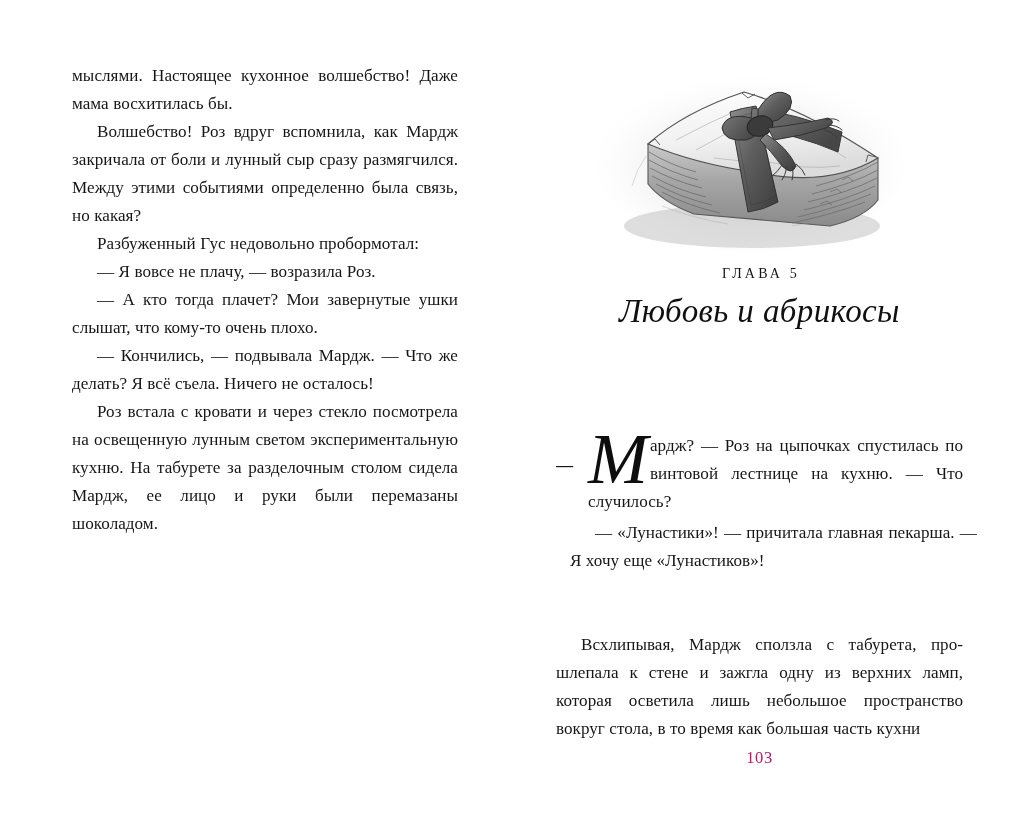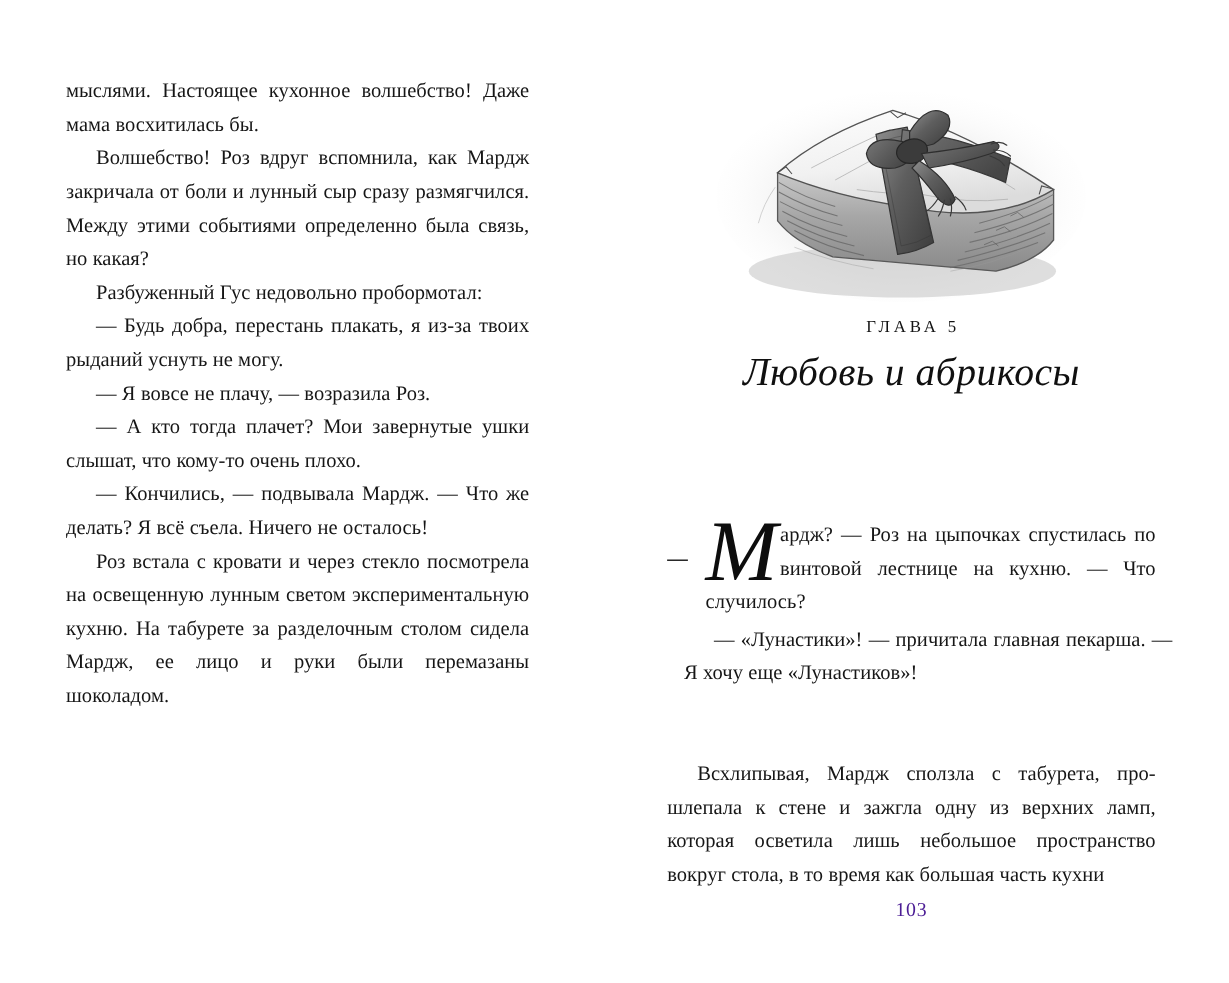"мыслями. Настоящее кухонное волшебство!" .col-left { left: 55px -> 72px }
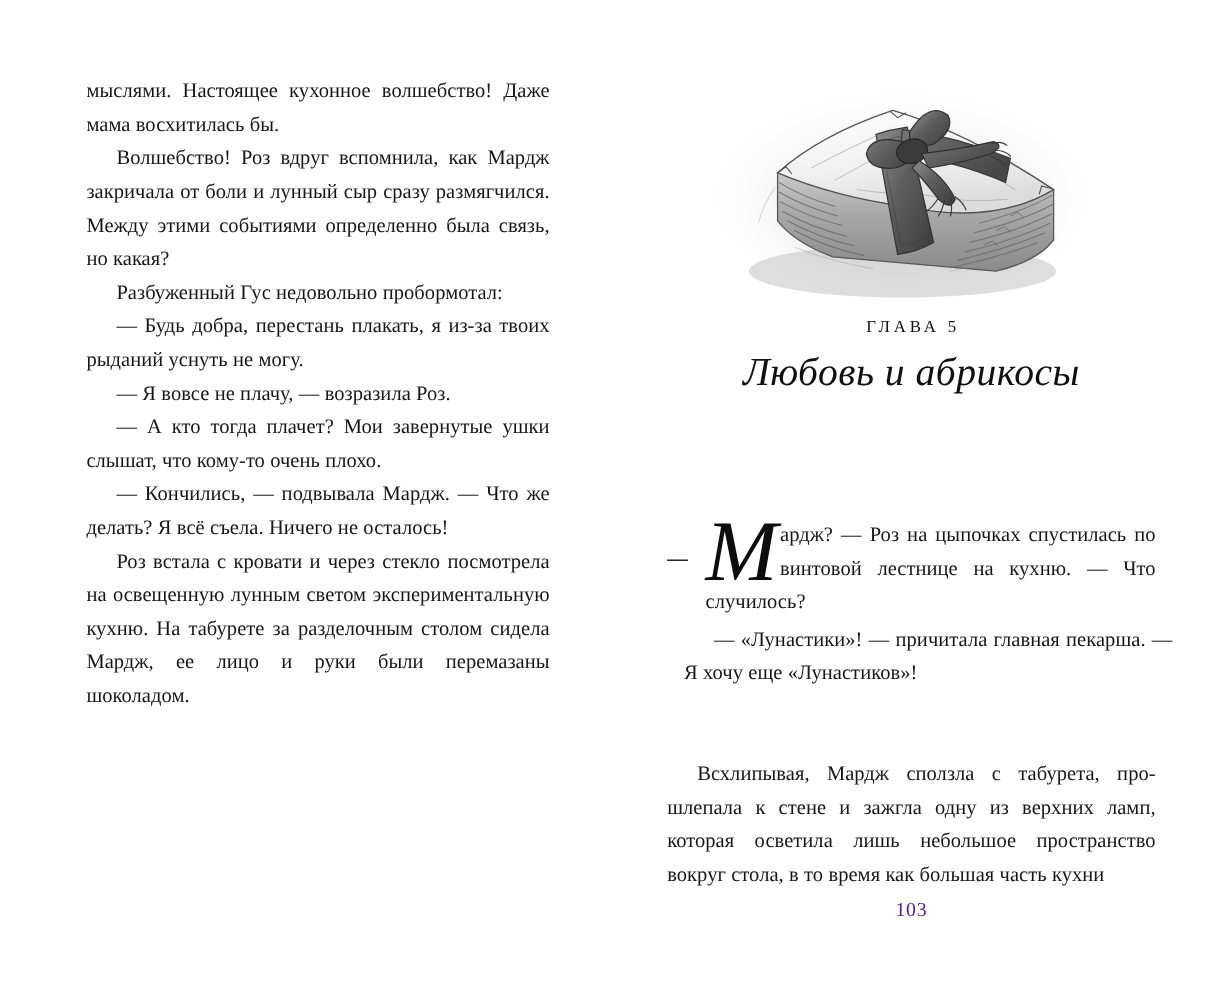"— Будь добра, перестань плакать," p.bodytext { html: <p>— Будь добра, перестань плакать, я из-за тво­их рыданий уснуть не могу.</p> -> none }
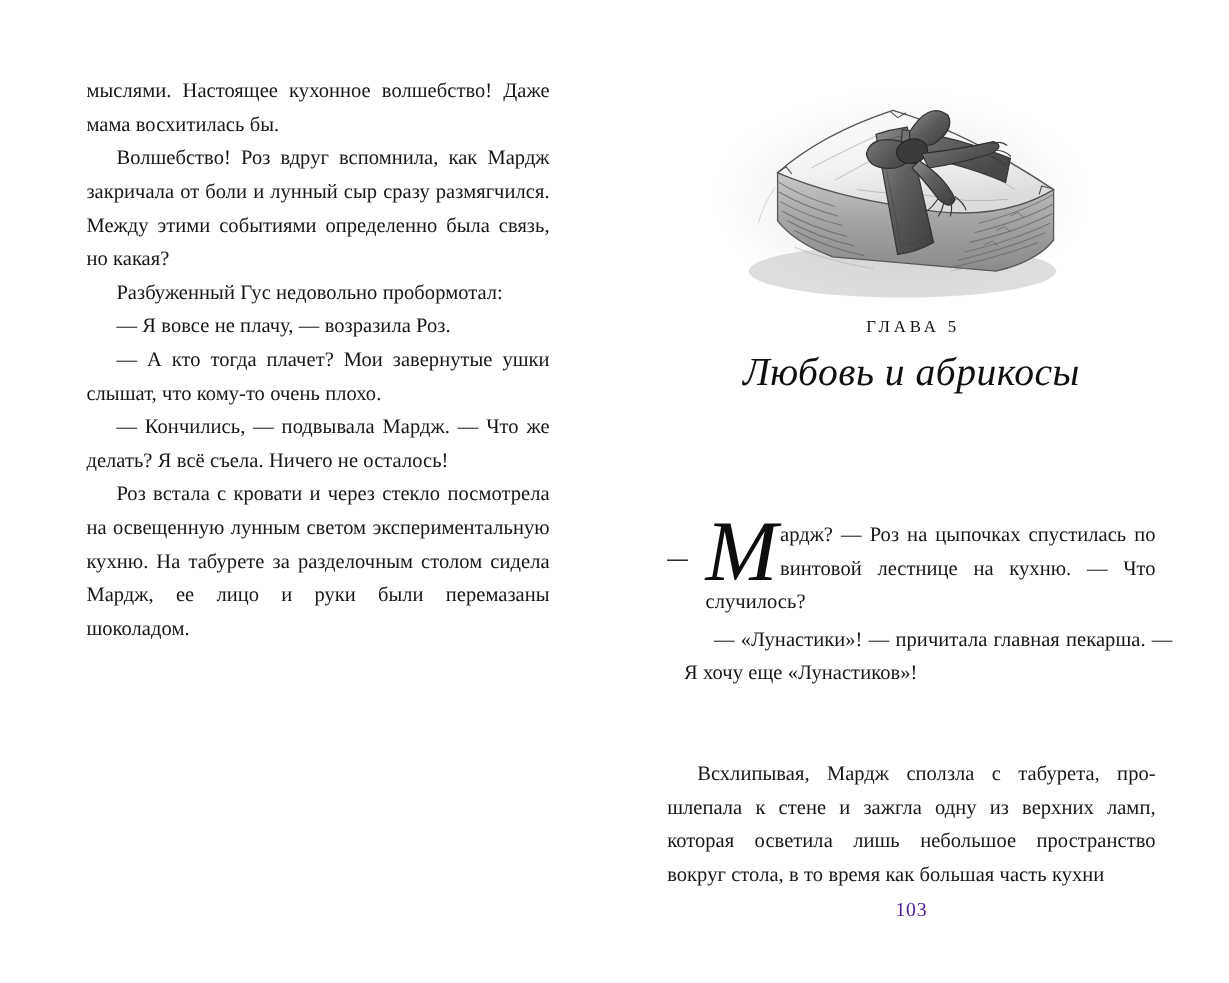"103" .folio { color: #4c1d95 -> #be185d }
